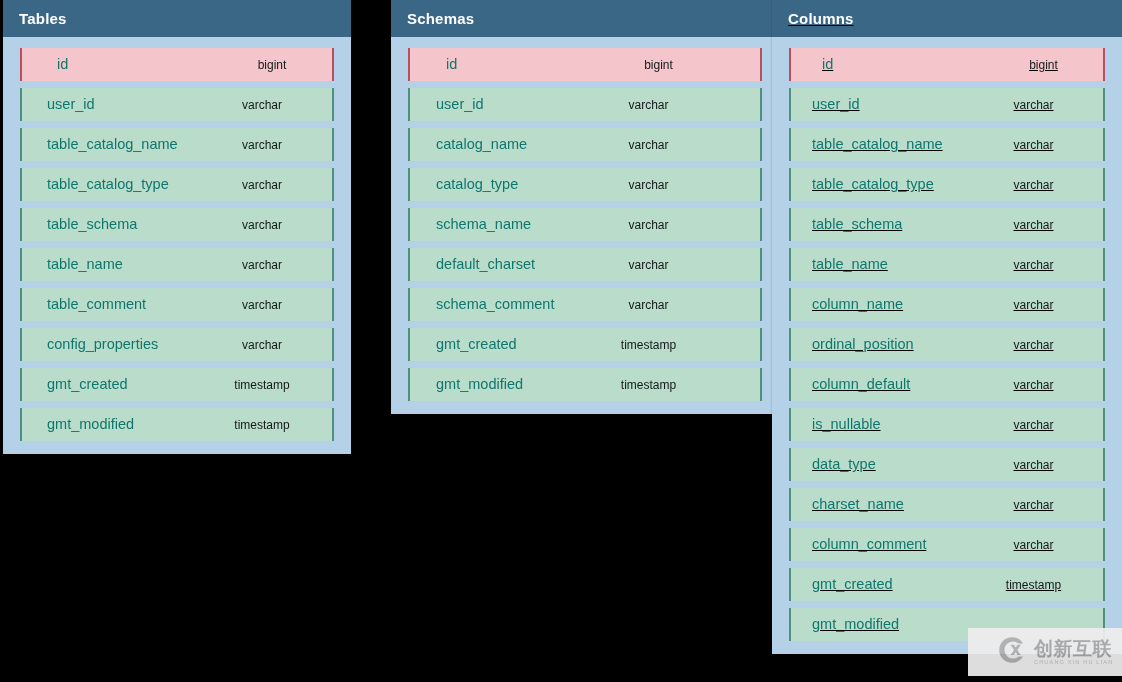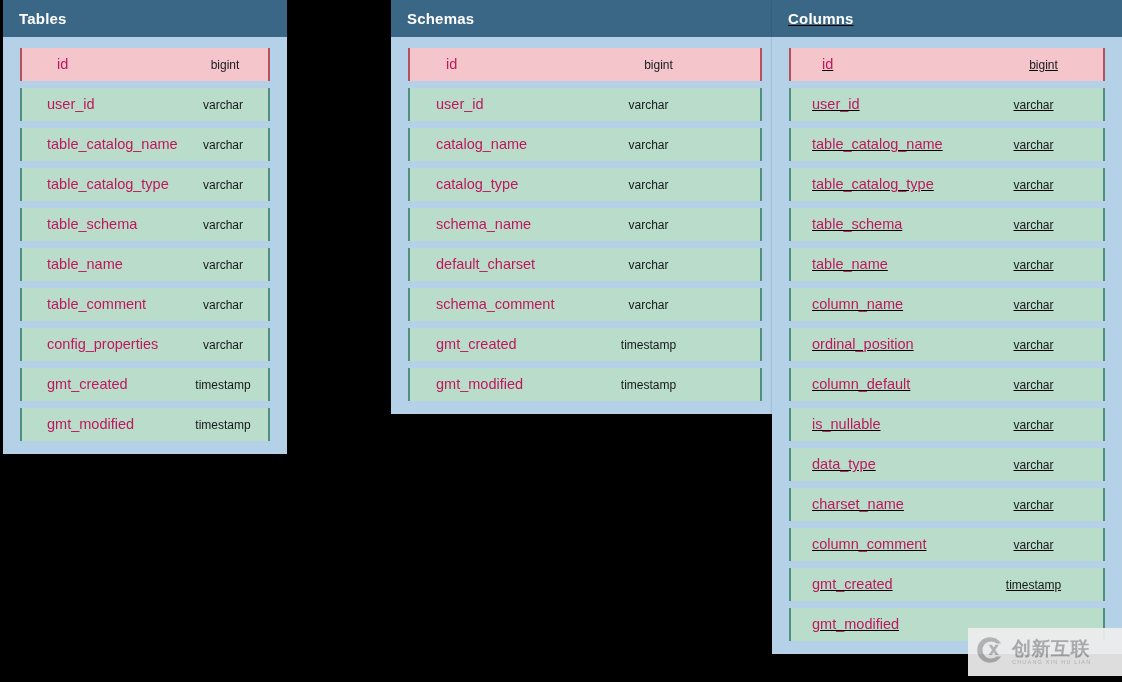"Tables" #entity-tables { width: 284px -> 348px }
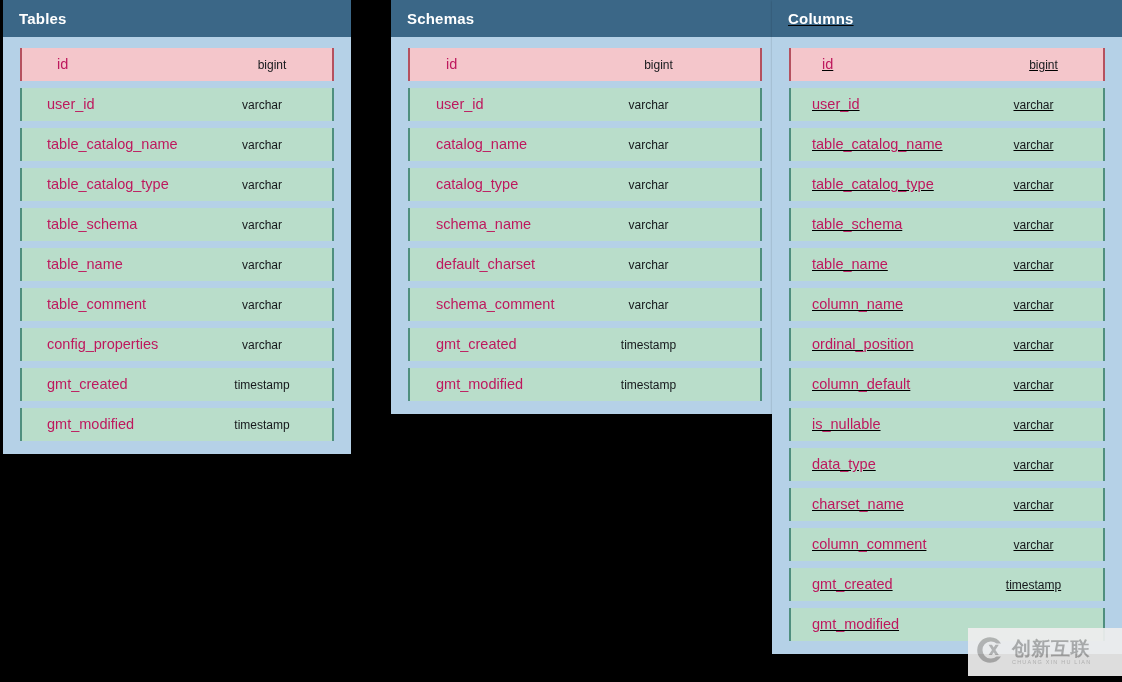"id" .field-name { color: #be185d -> #0f766e }
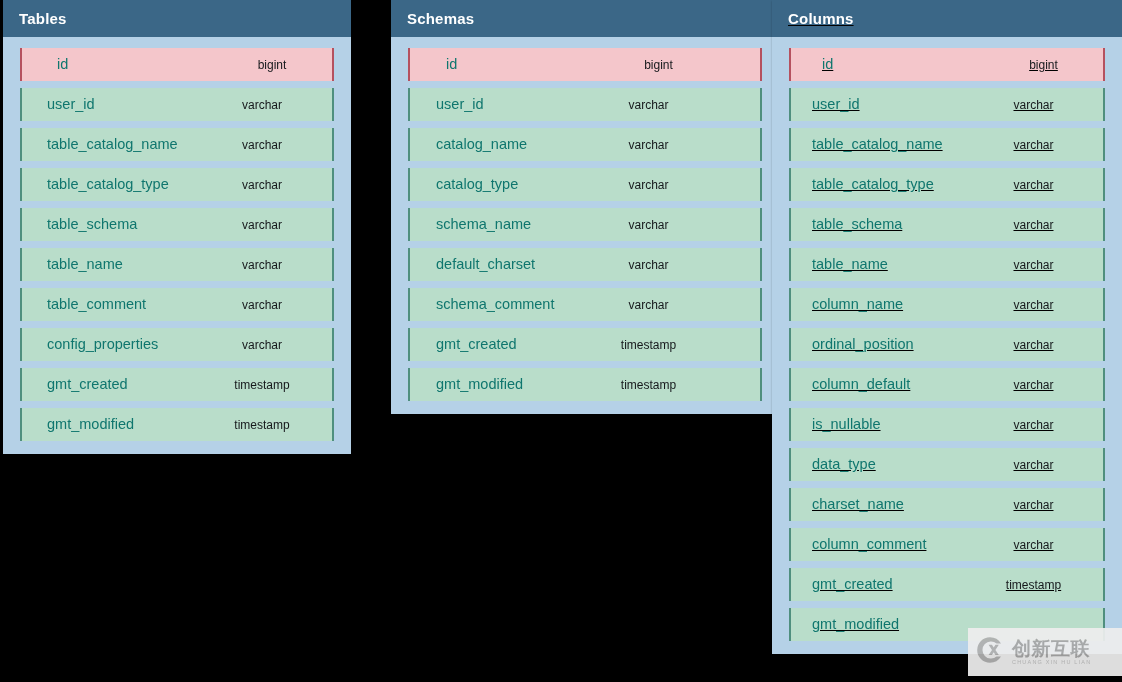"创新互联" #watermark { padding-left: 7px -> 29px }
